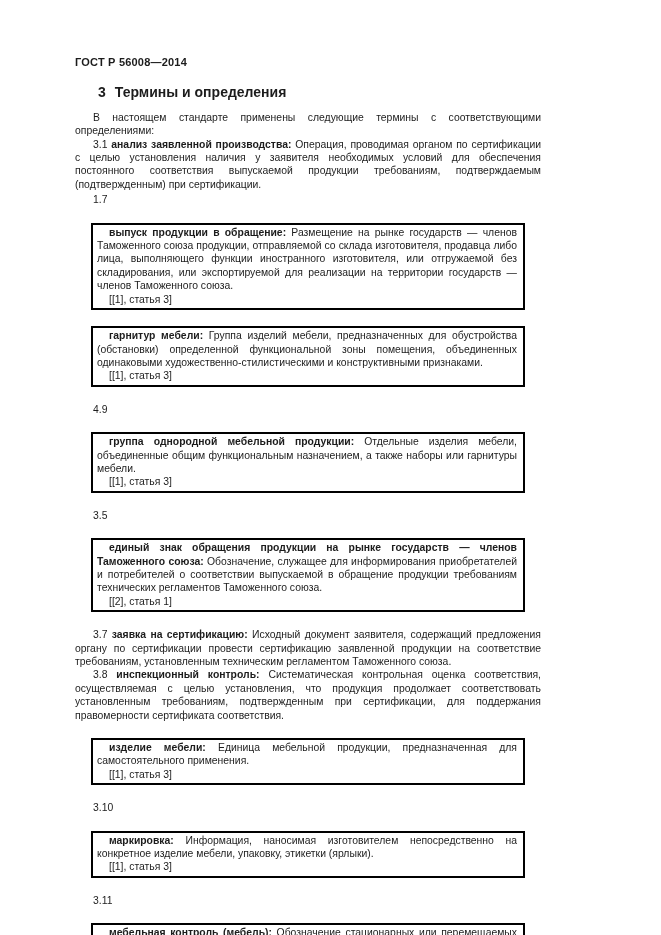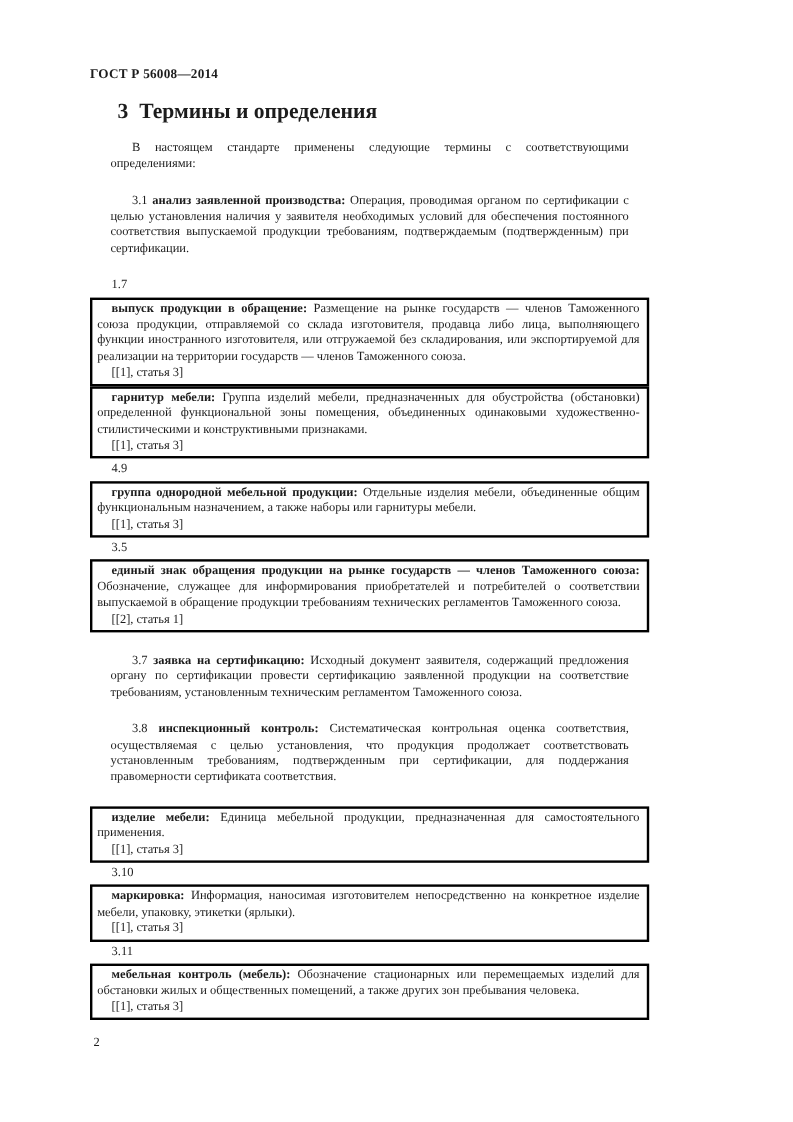"ГОСТ Р 56008—2014" .page { font-family: Liberation Serif, serif -> Liberation Sans, sans-serif }
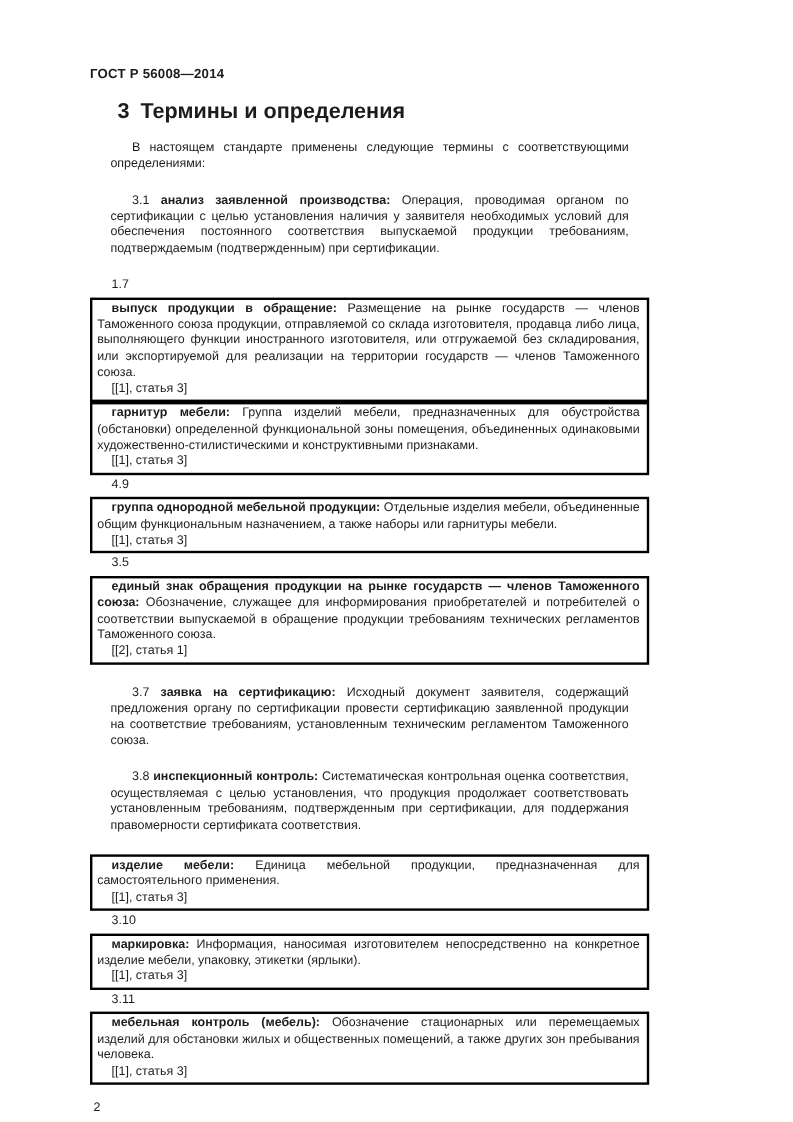"3 Термины и определения" .section-heading { font-size: 18px -> 14px }
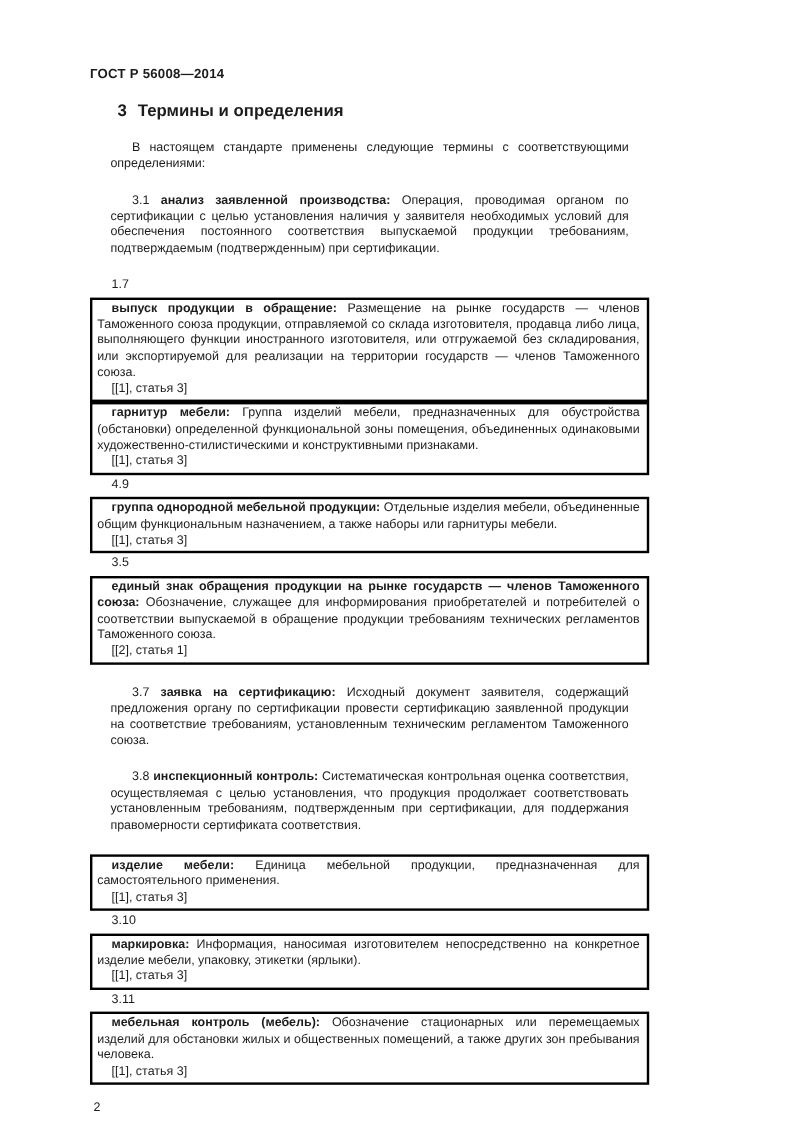"В настоящем стандарте применены" .para { margin: 17px -> 0 }
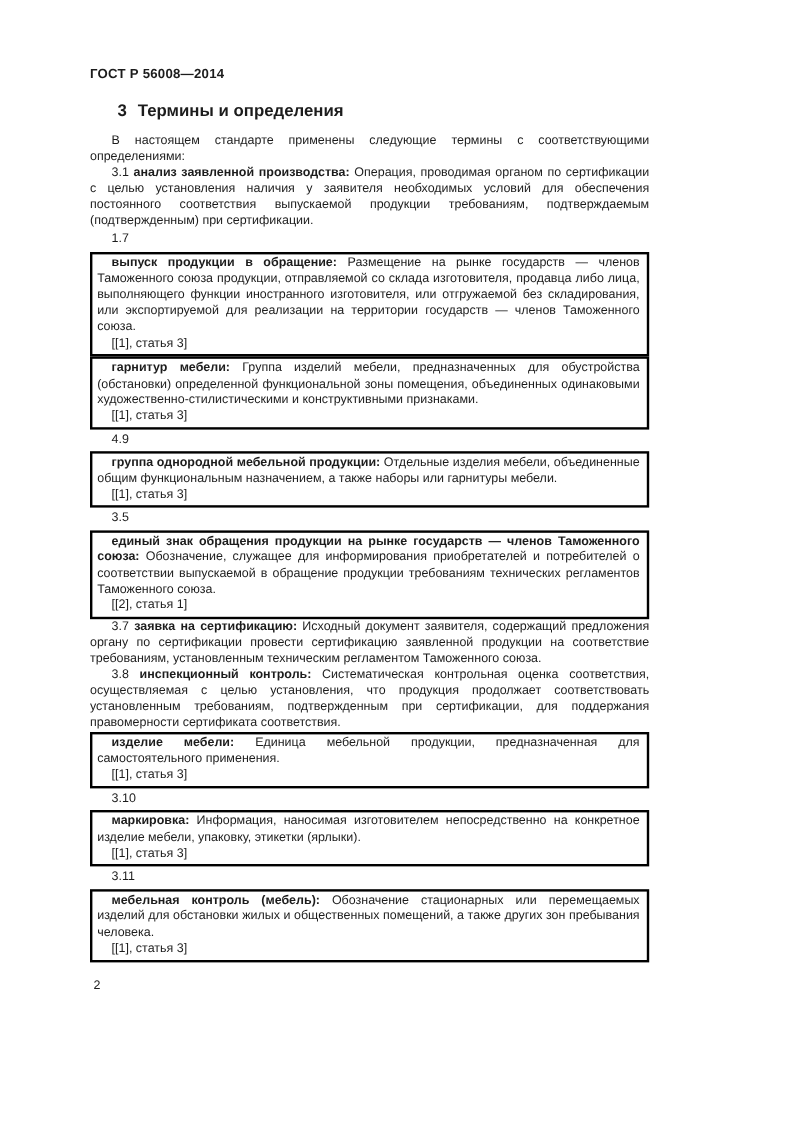"выпуск продукции в обращение: Размещение" .term-box { margin: 0 -> 16px }
